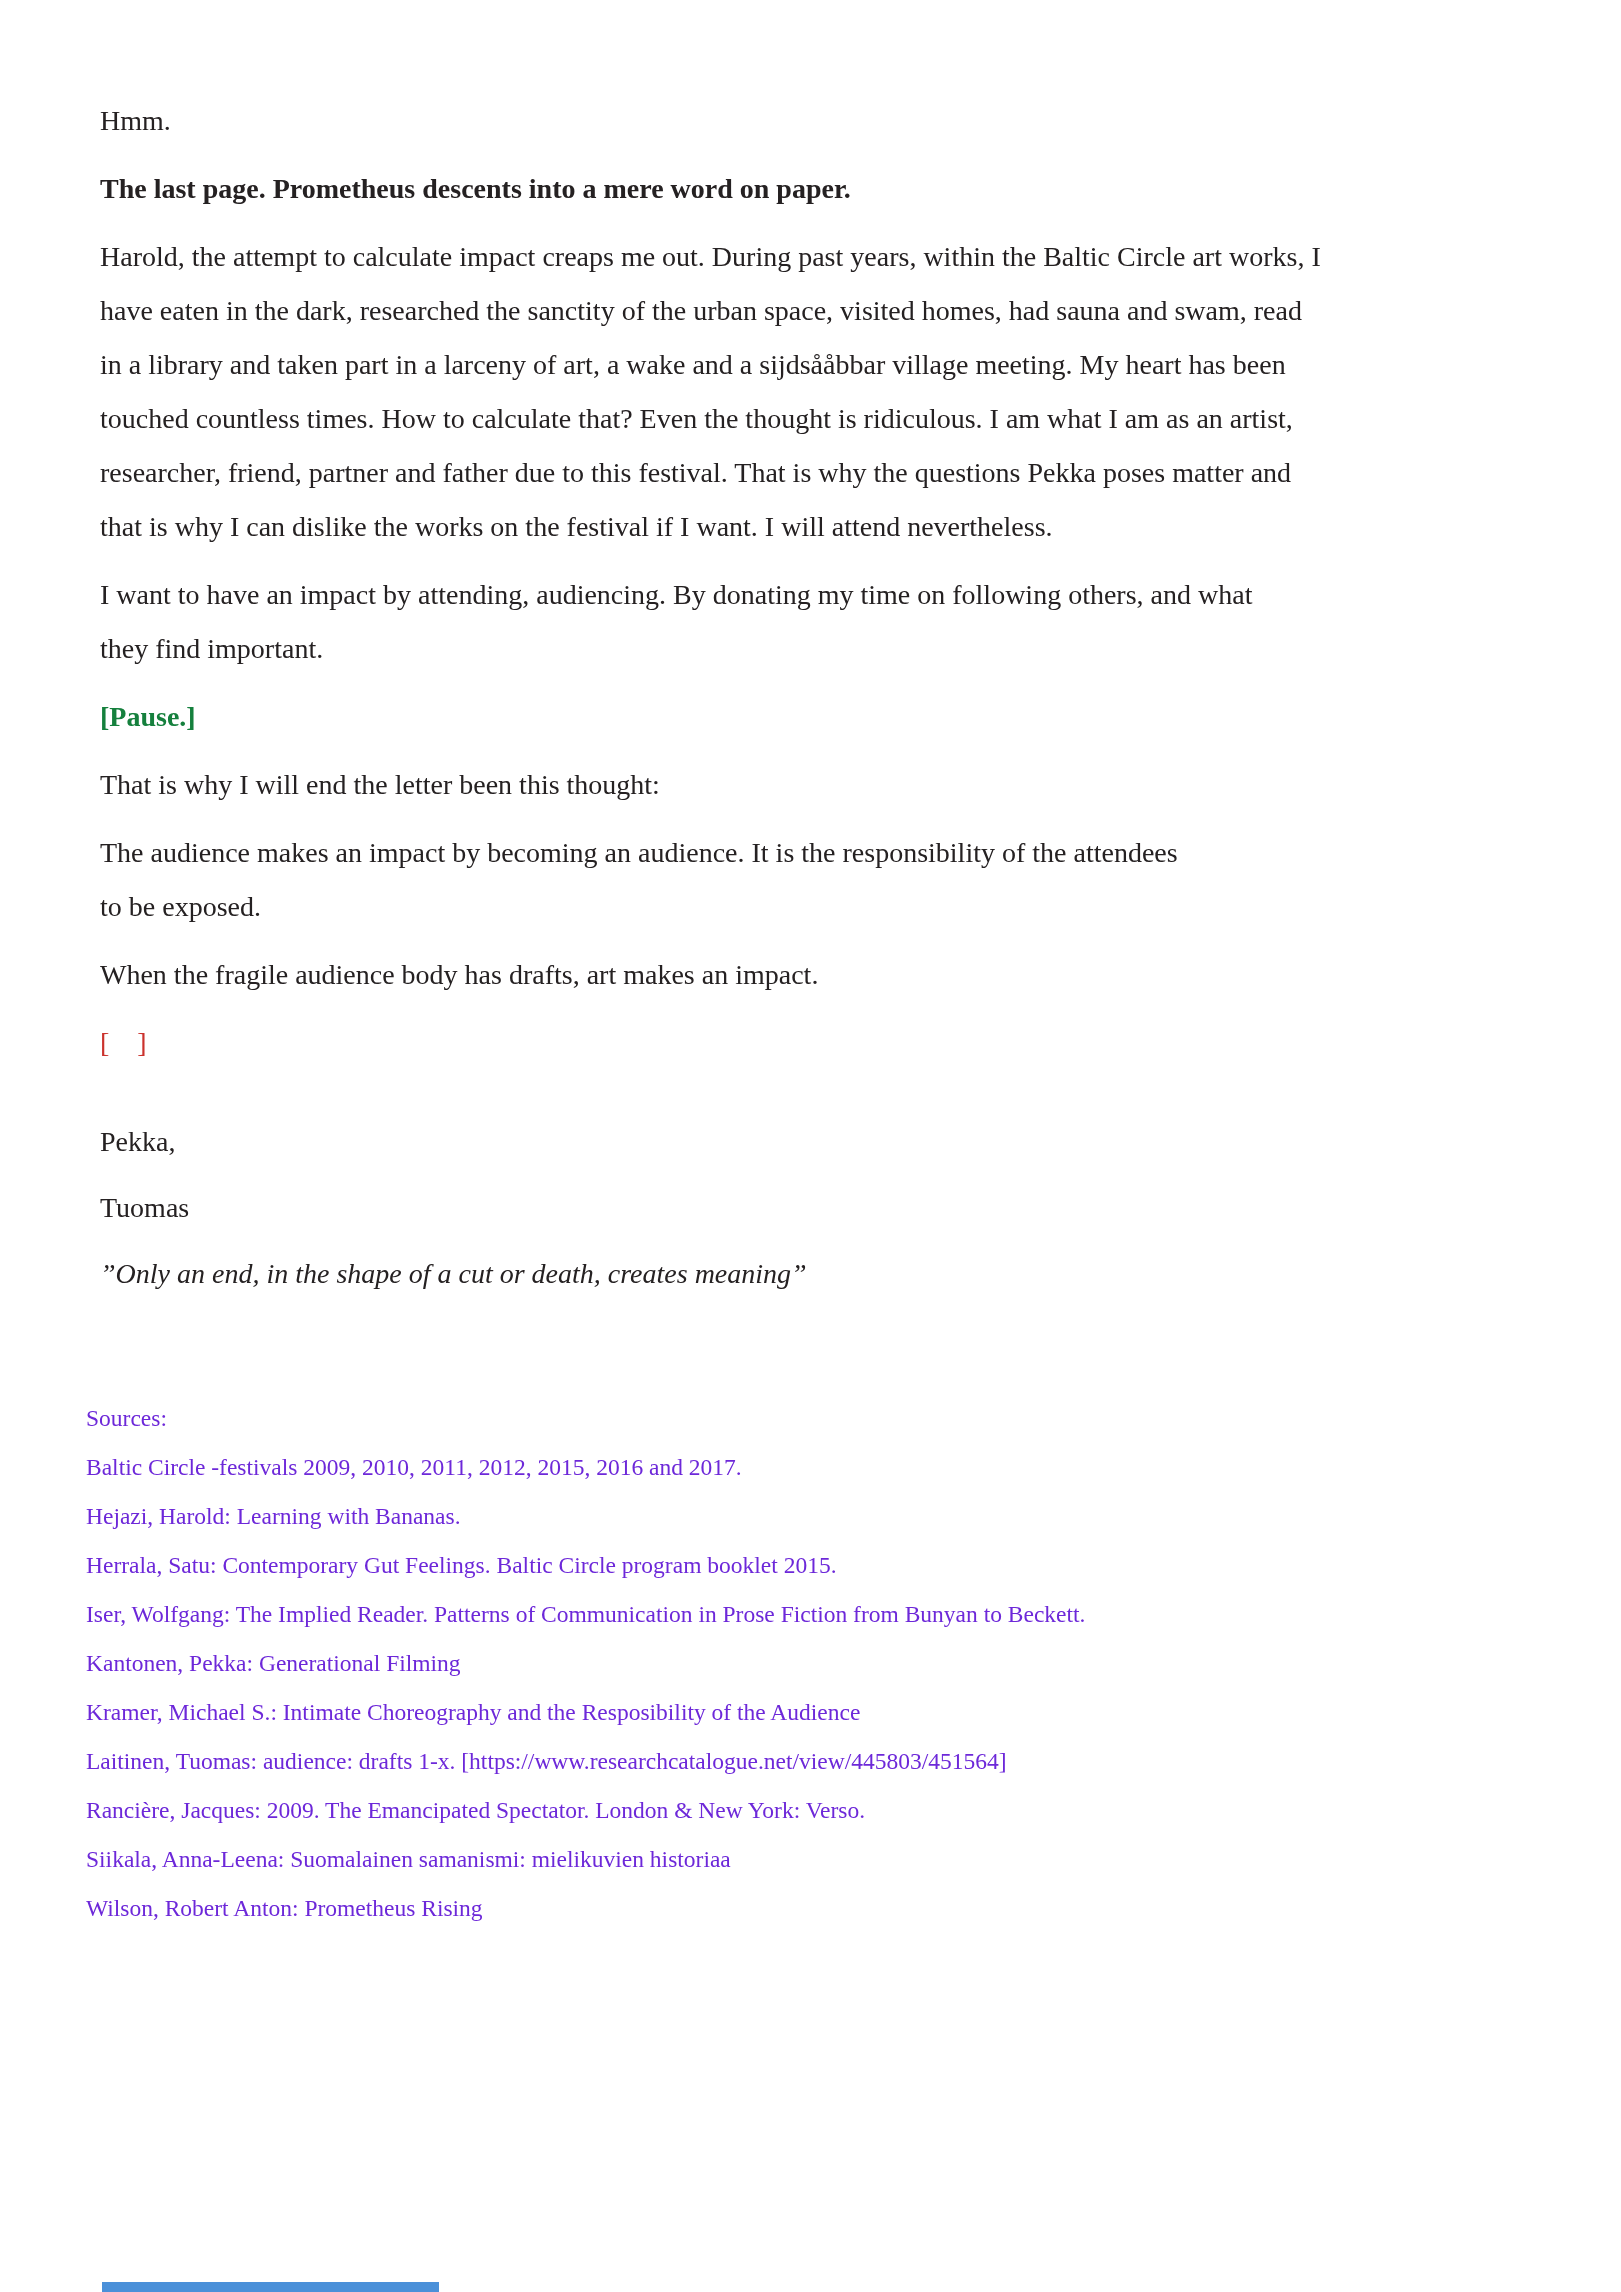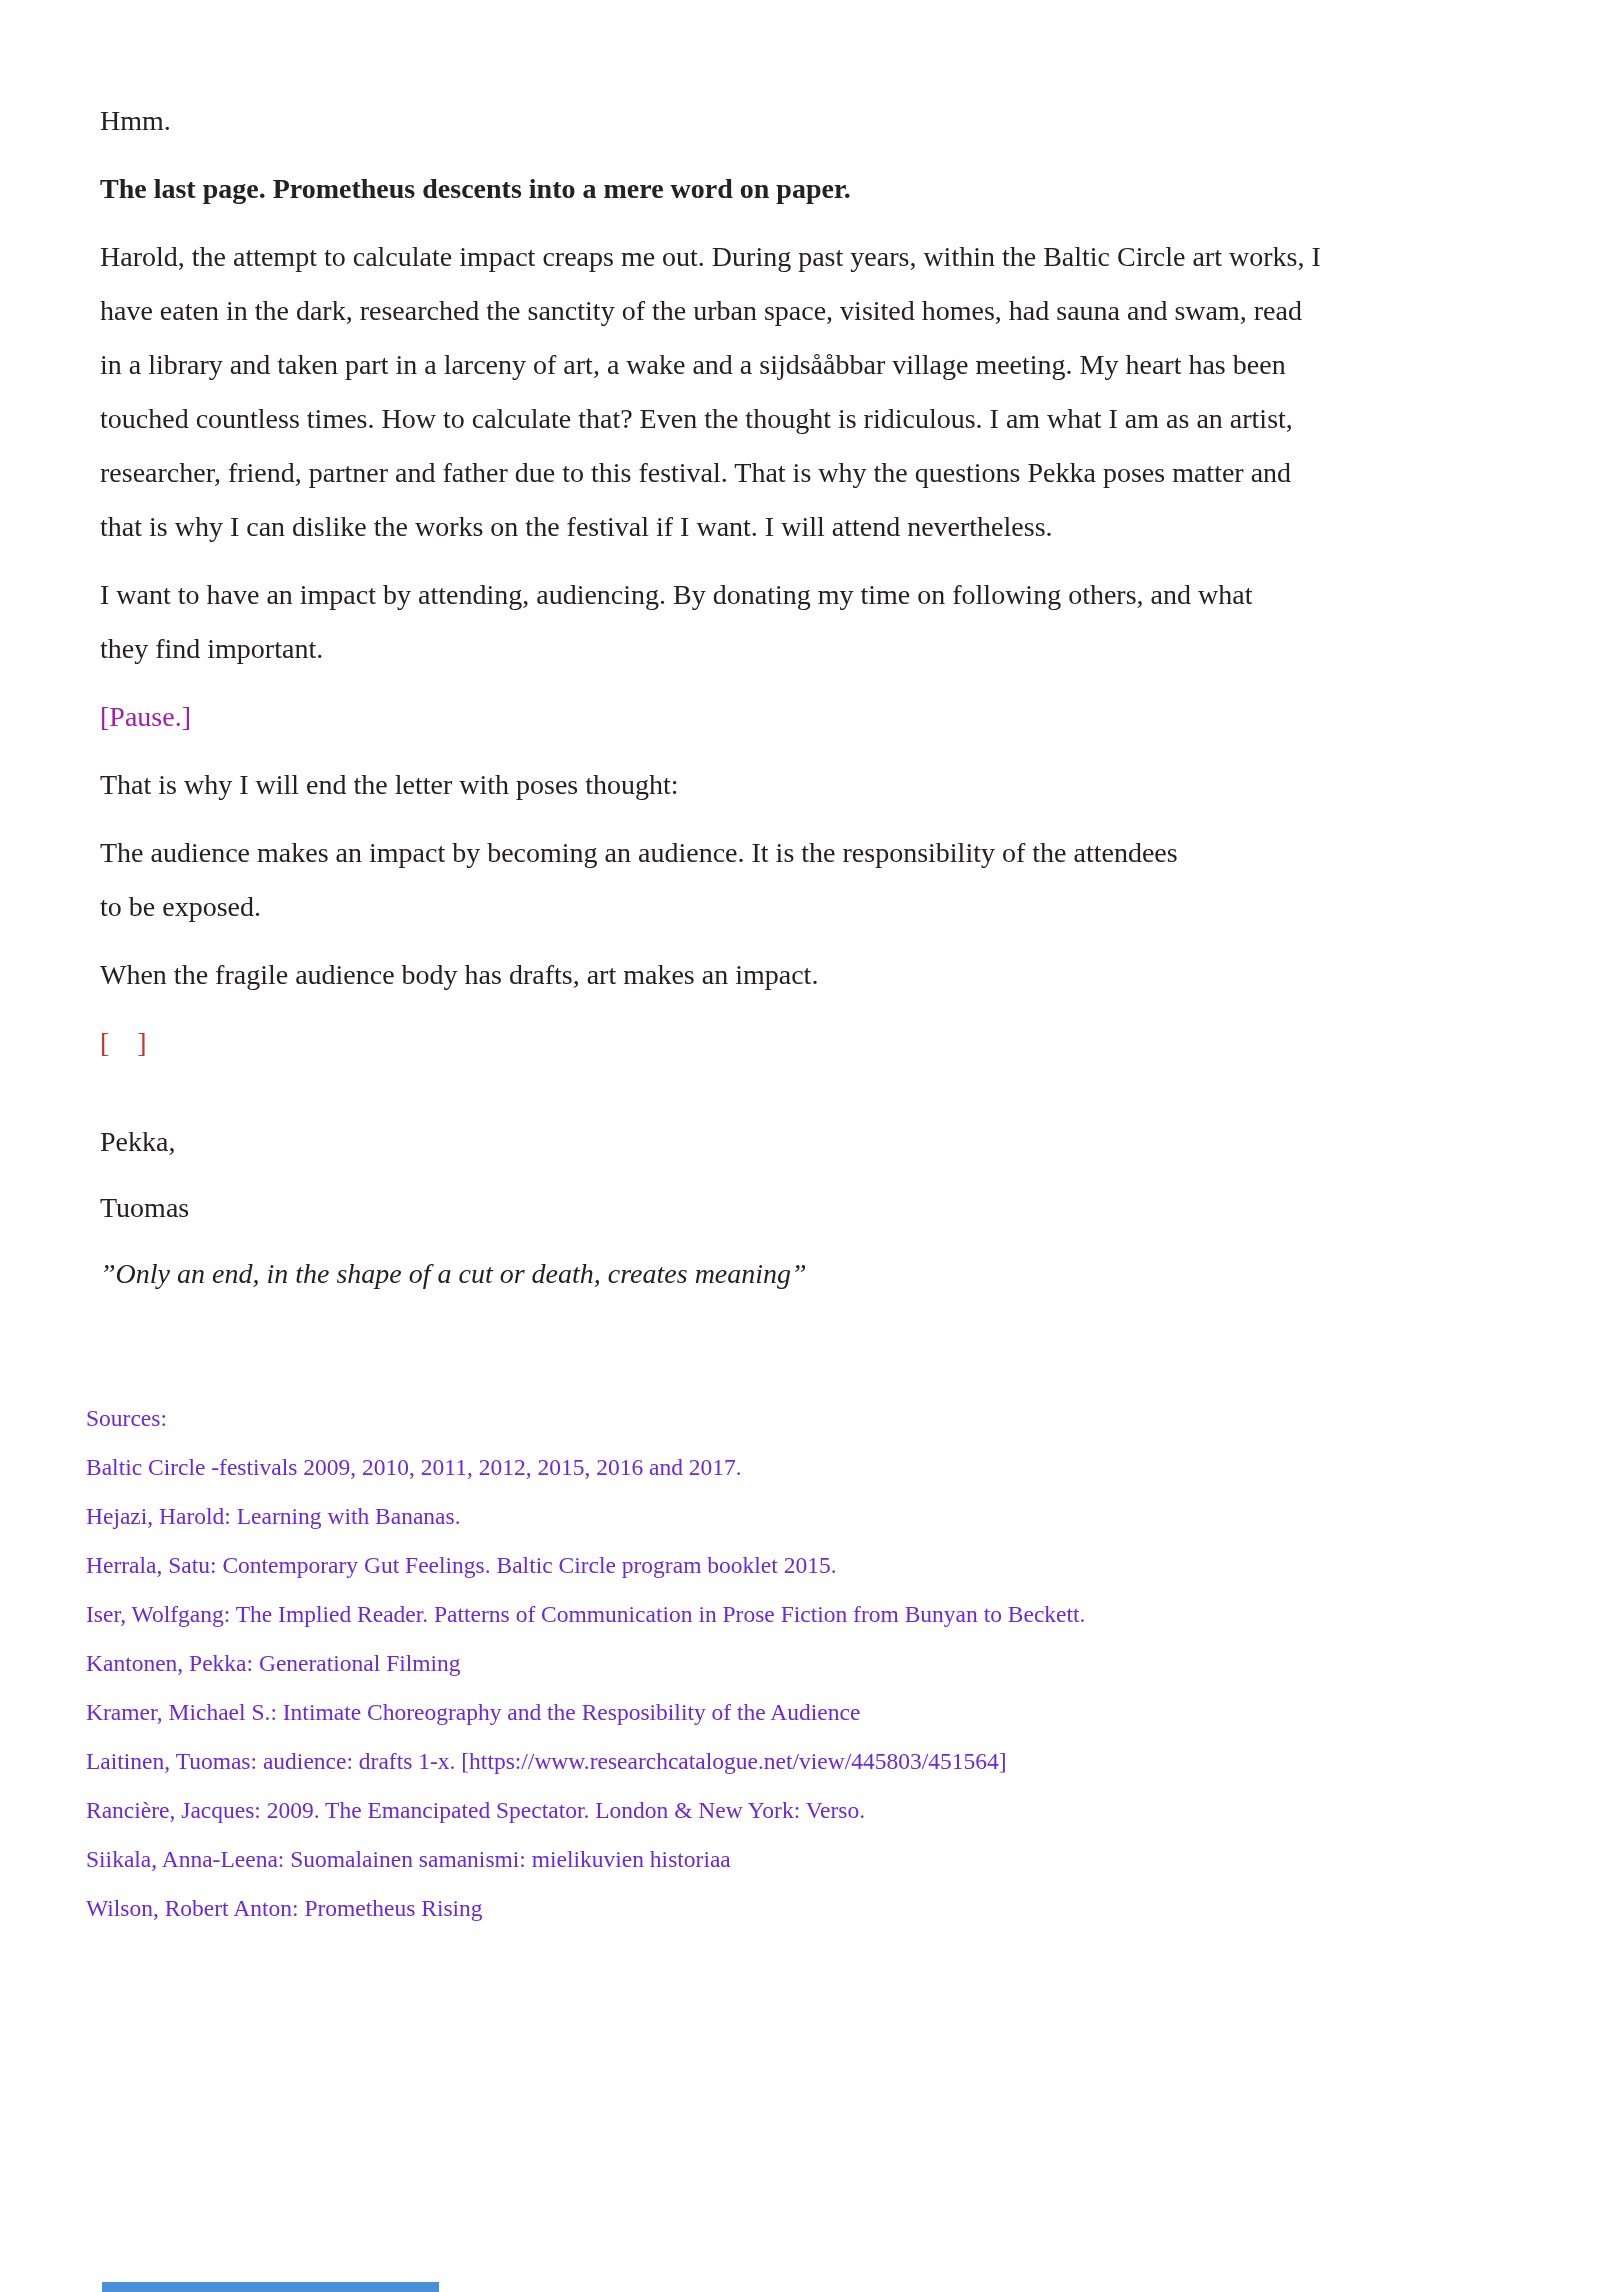"[Pause.]" .p-pause { color: #a21caf -> #15803d; font-weight: none -> bold }
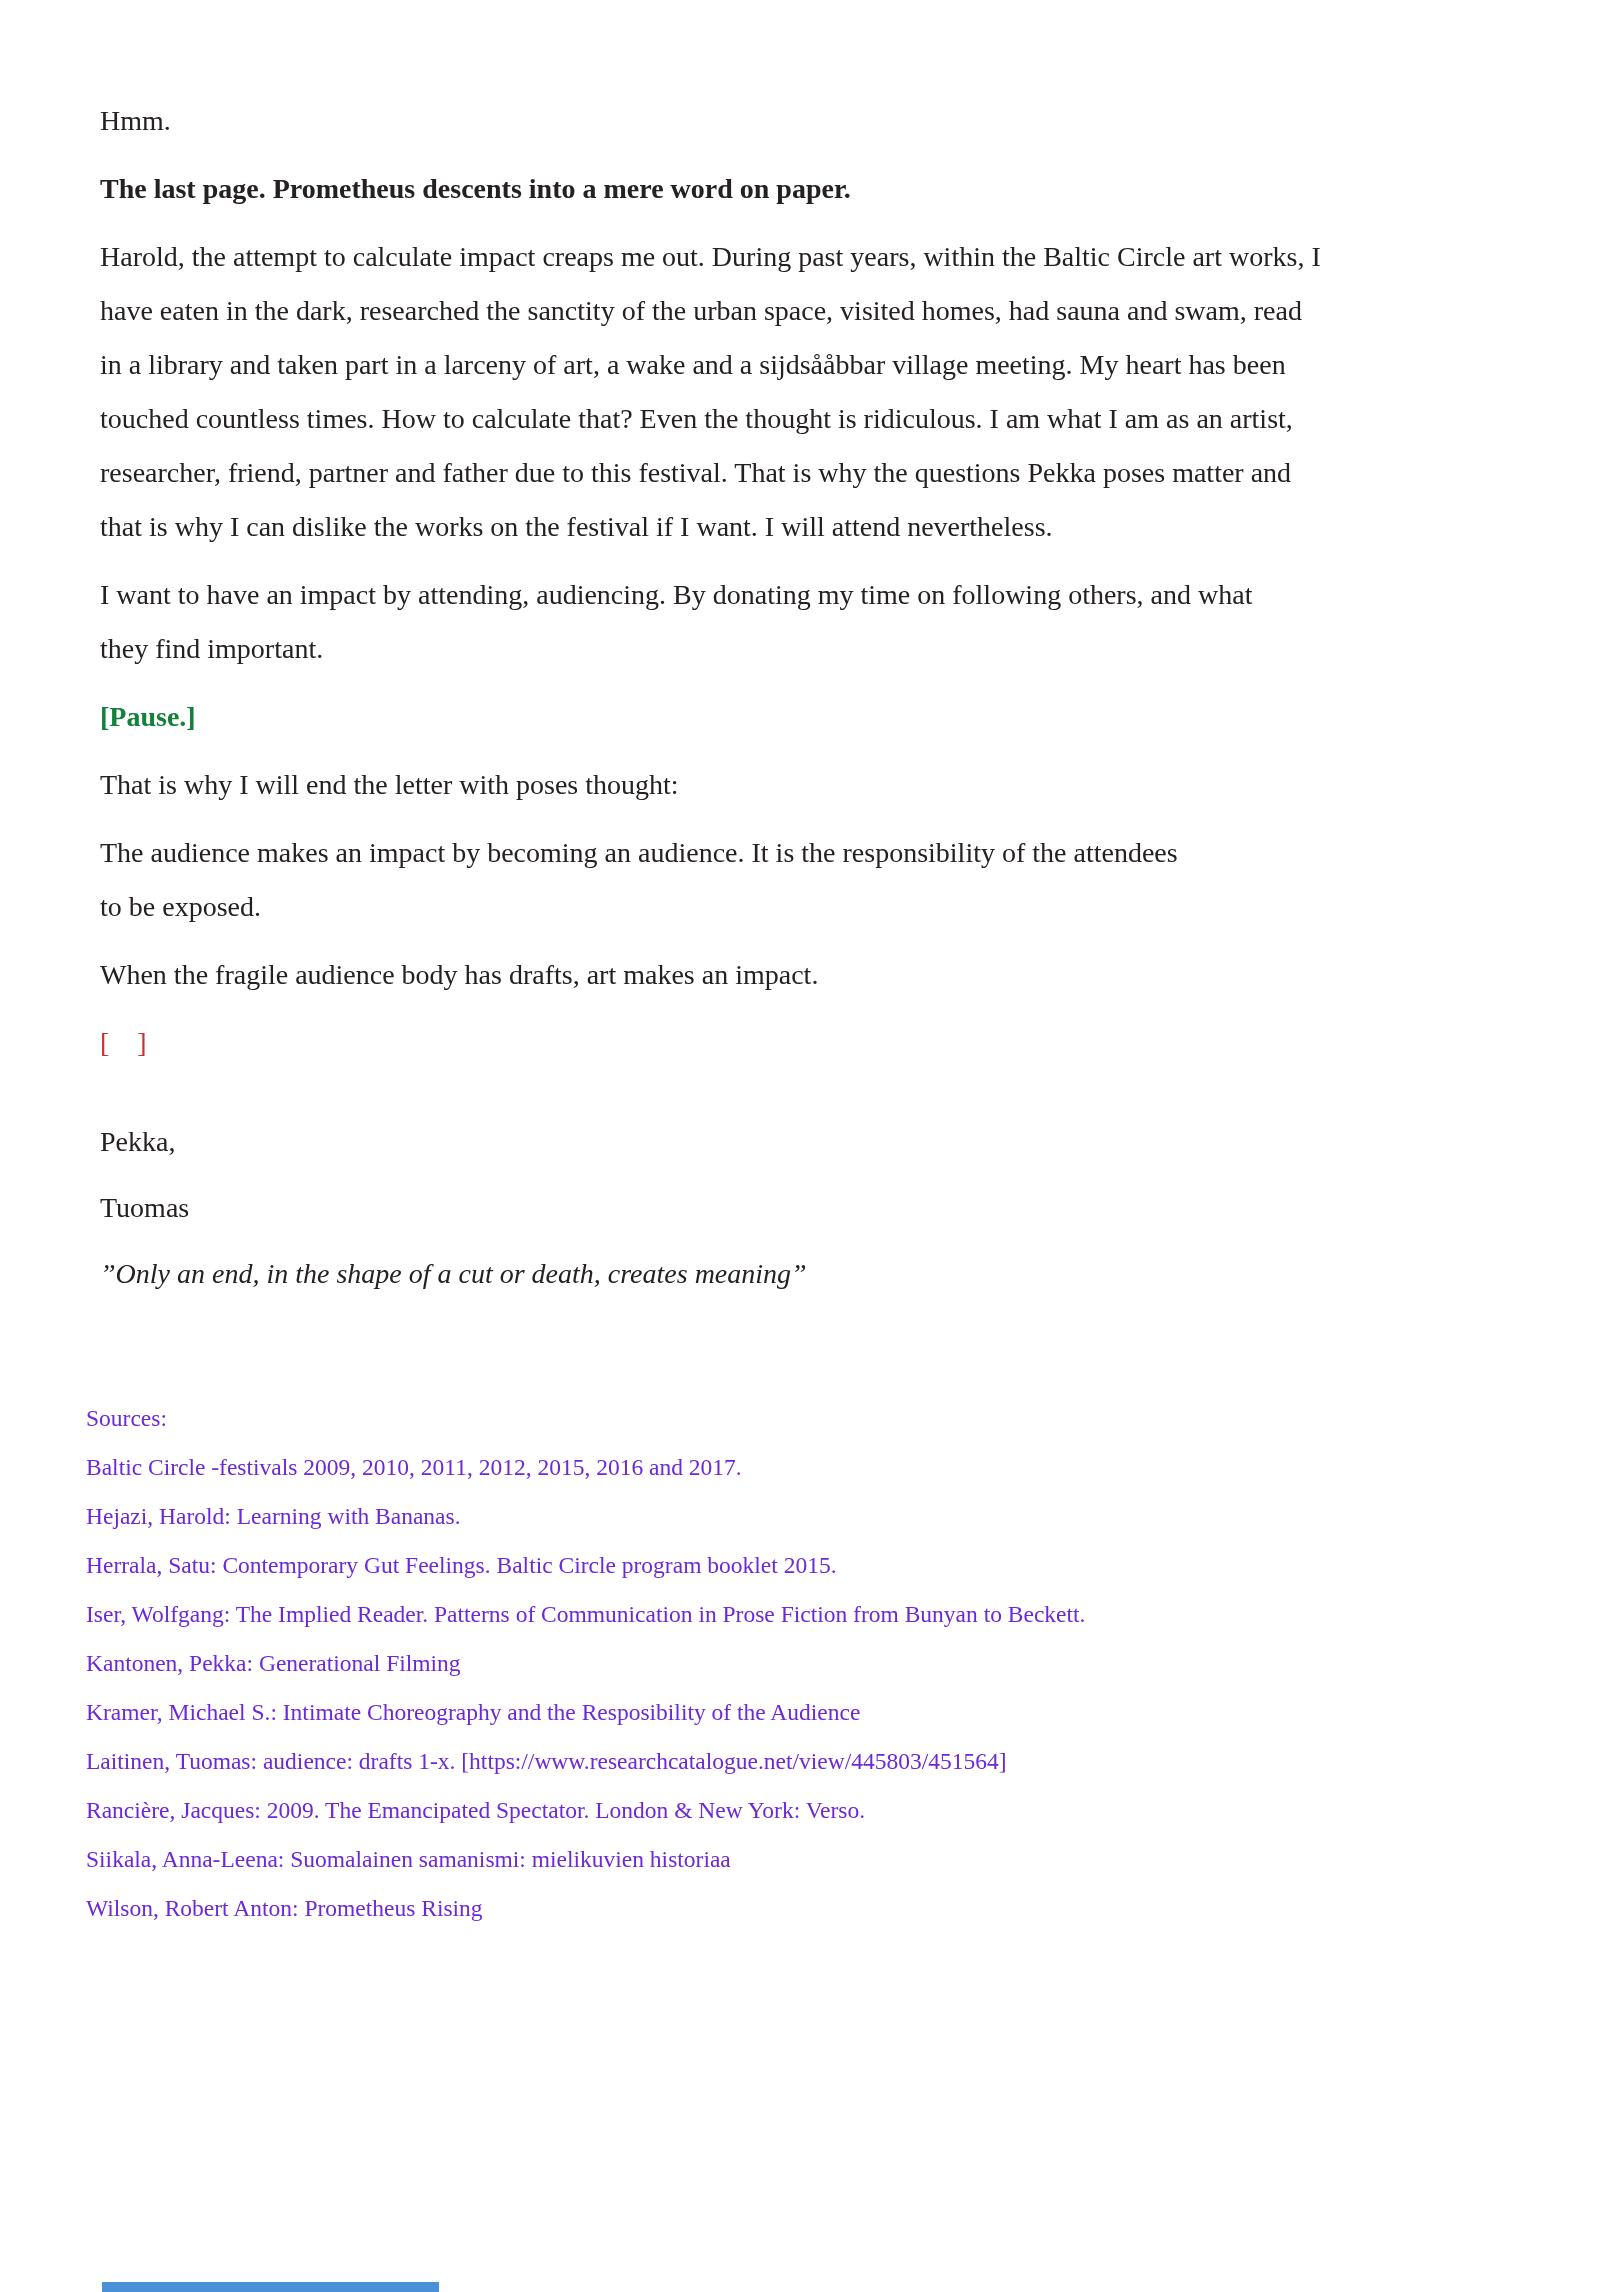"That is why I will" p.p-thought { text: with poses -> been this }
